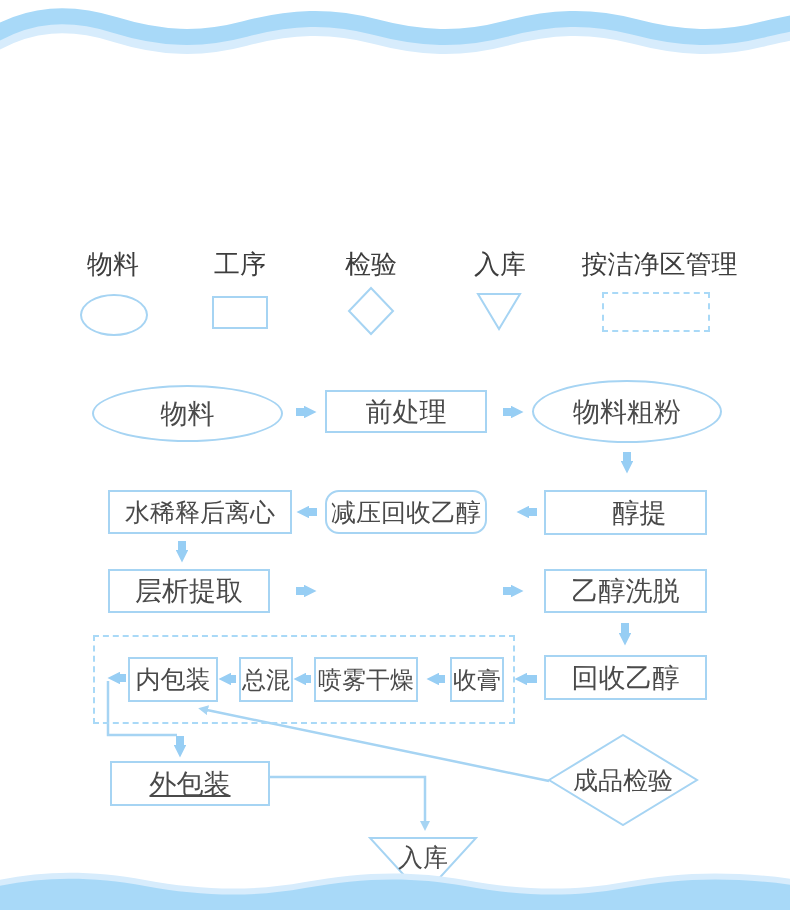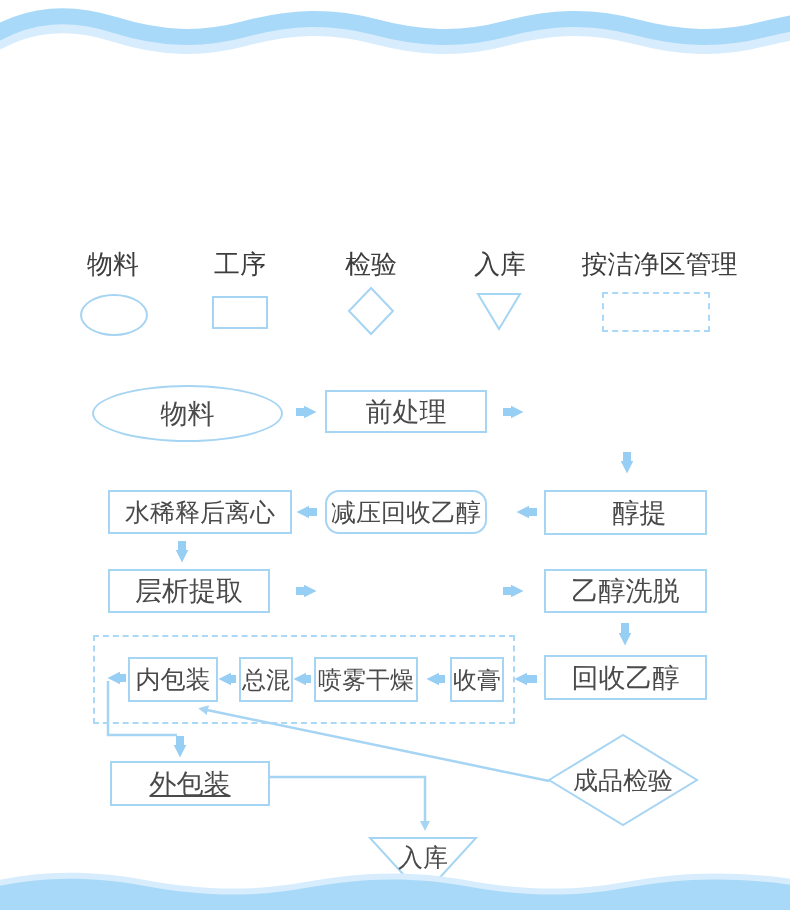"物料粗粉" div.node { html: none -> <div> <span>物料粗粉</span> </div> }
